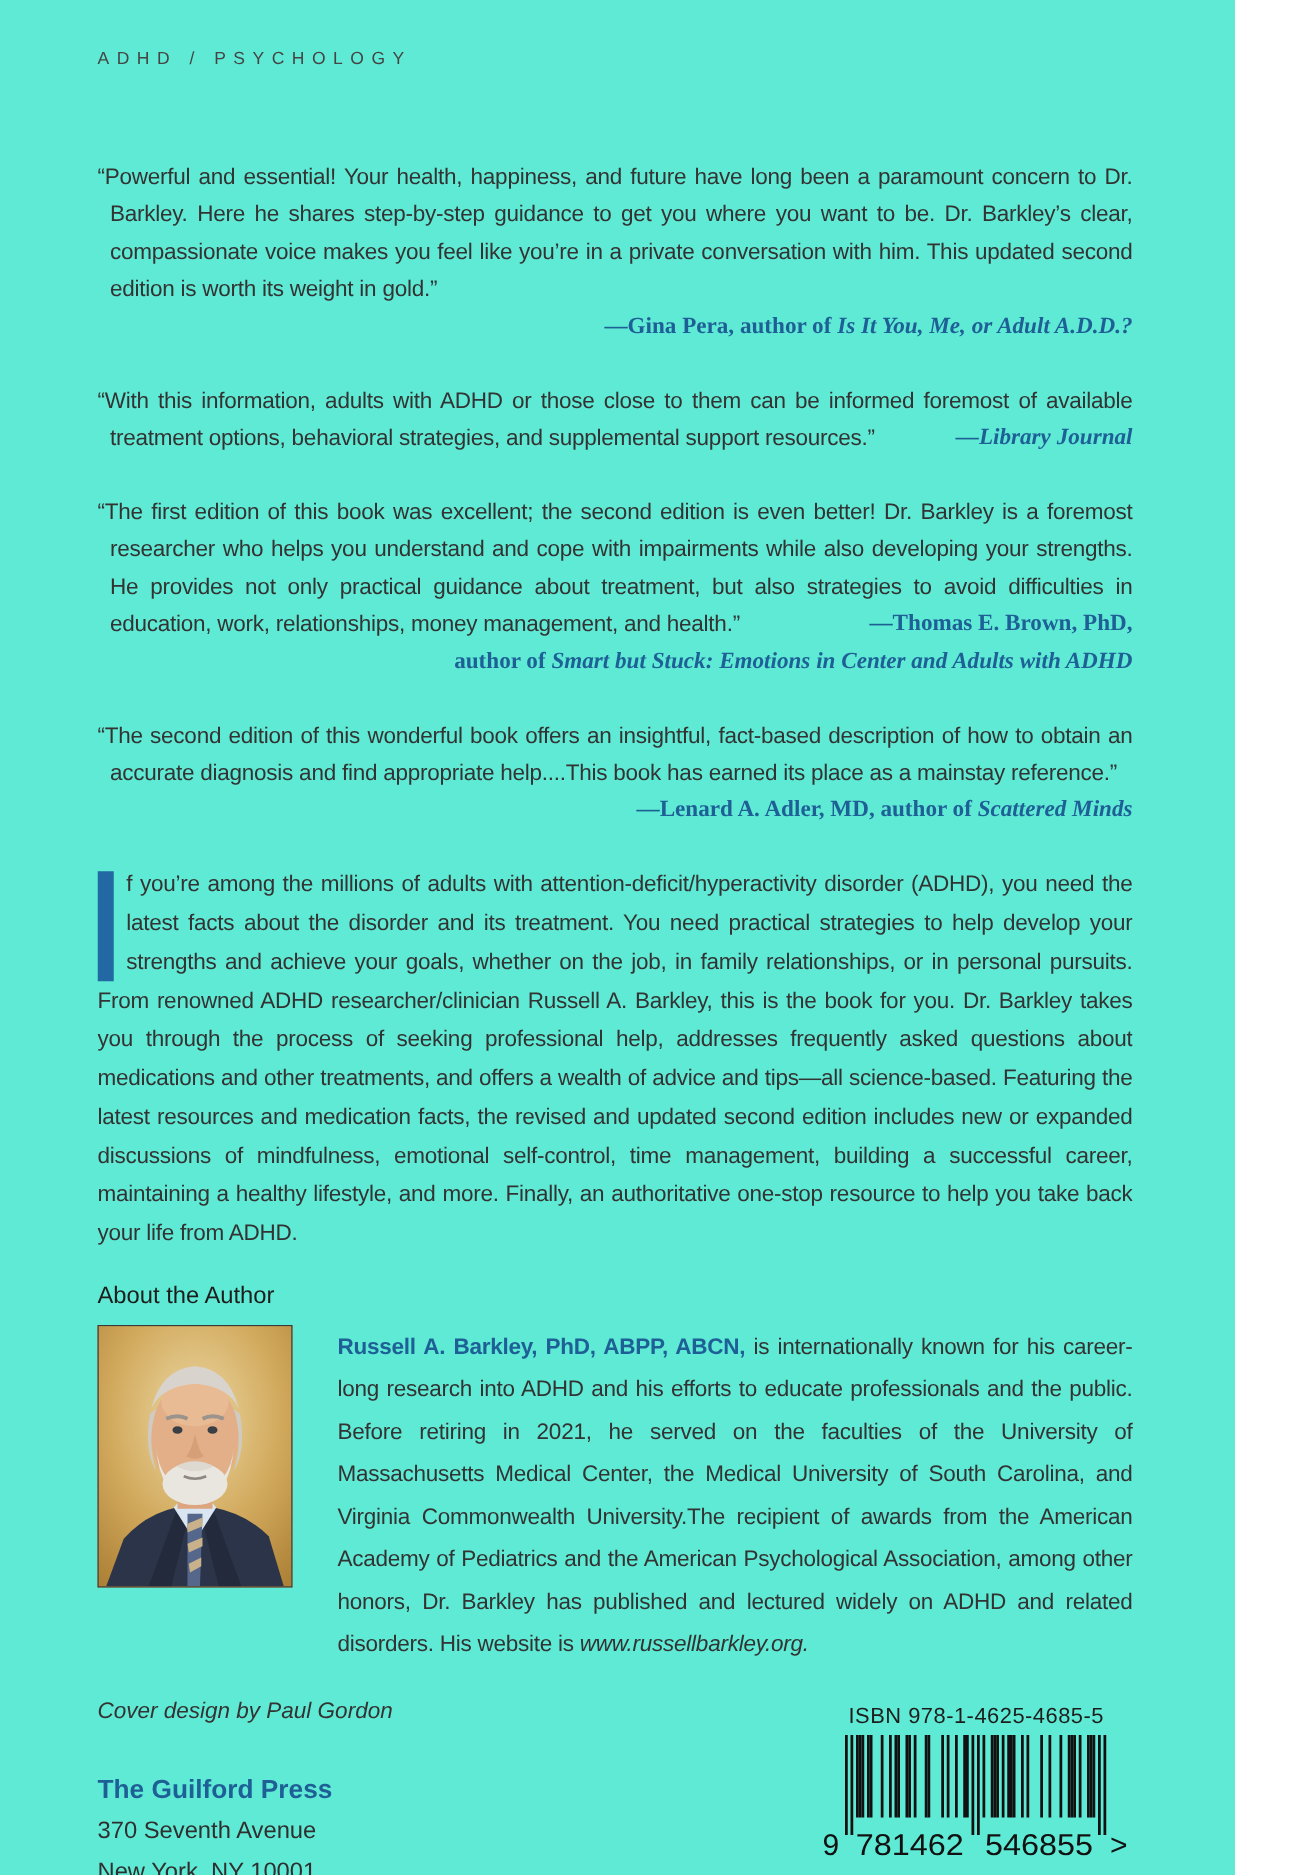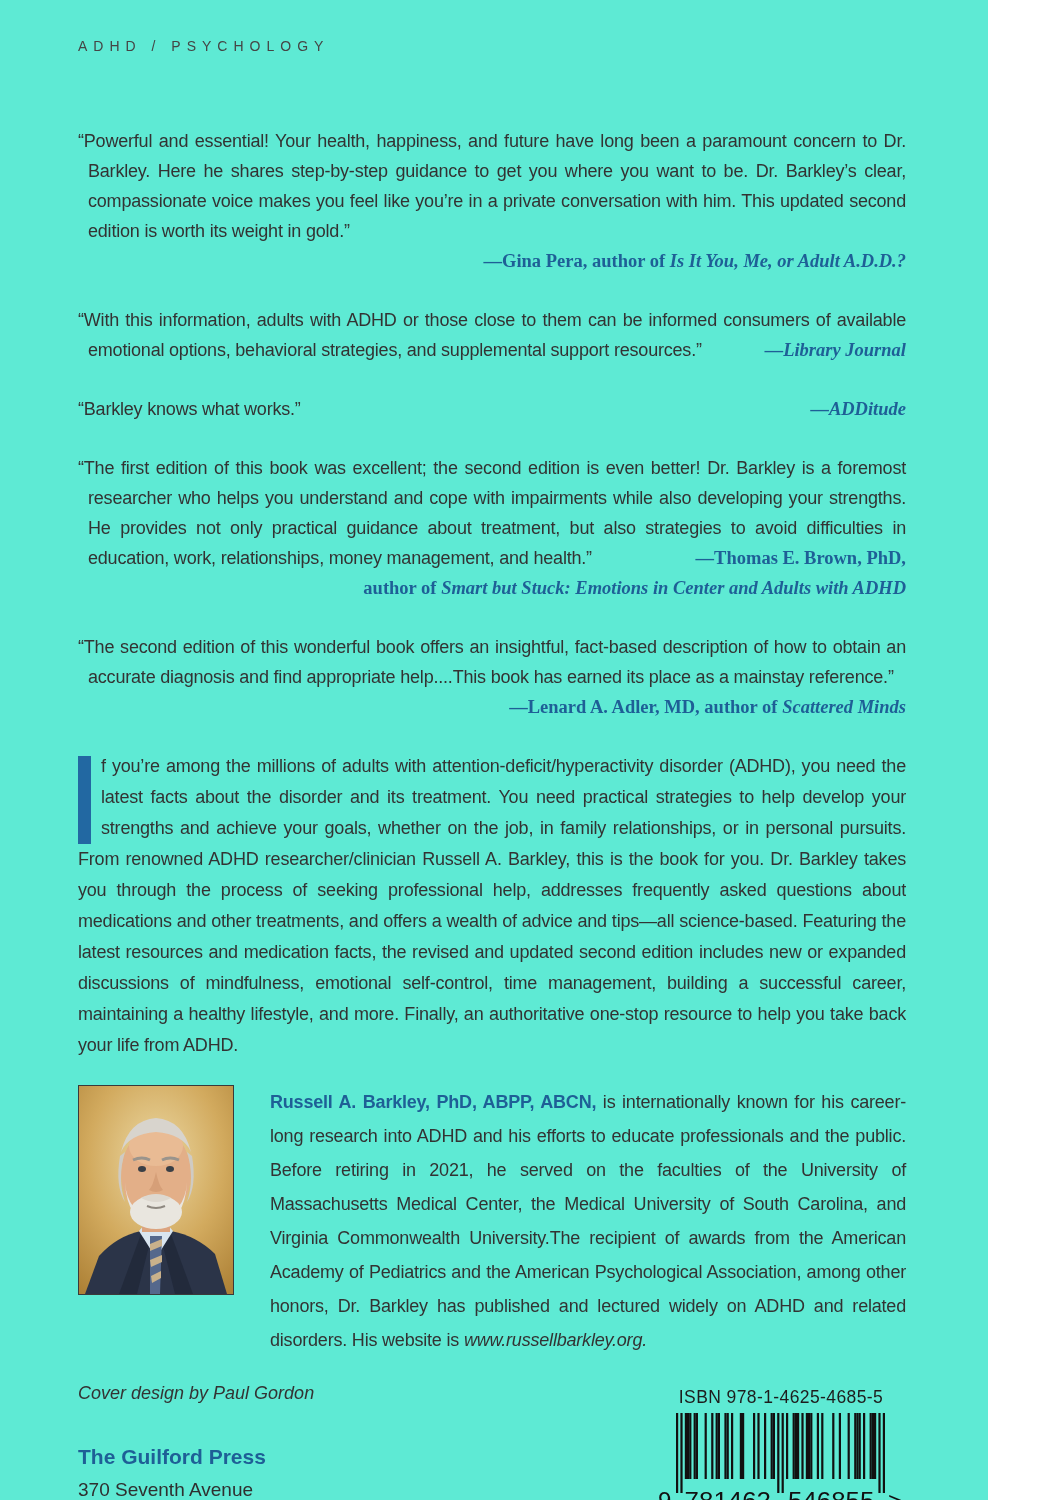"“With this information, adults with" p.quote-text { text: consumers of available emotional -> foremost of available treatment }
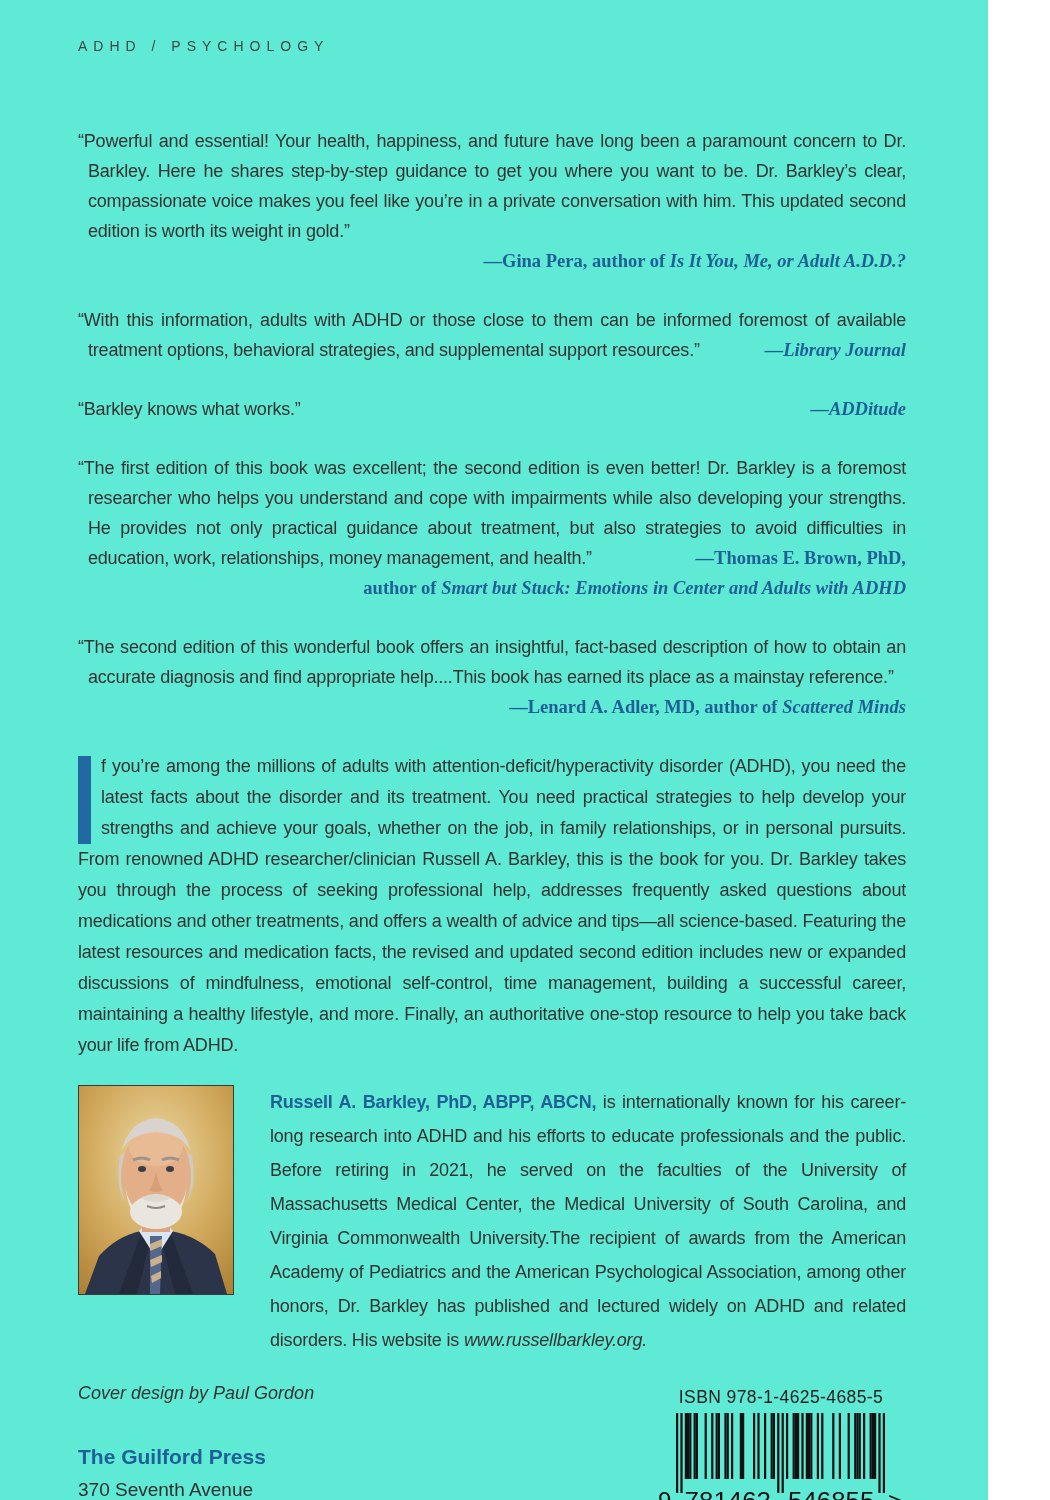"“Barkley knows what works.”" div.quote { html: <div> <p>“Barkley knows what works.”</p> <div><i>—ADDitude</i></div> </div> -> none }
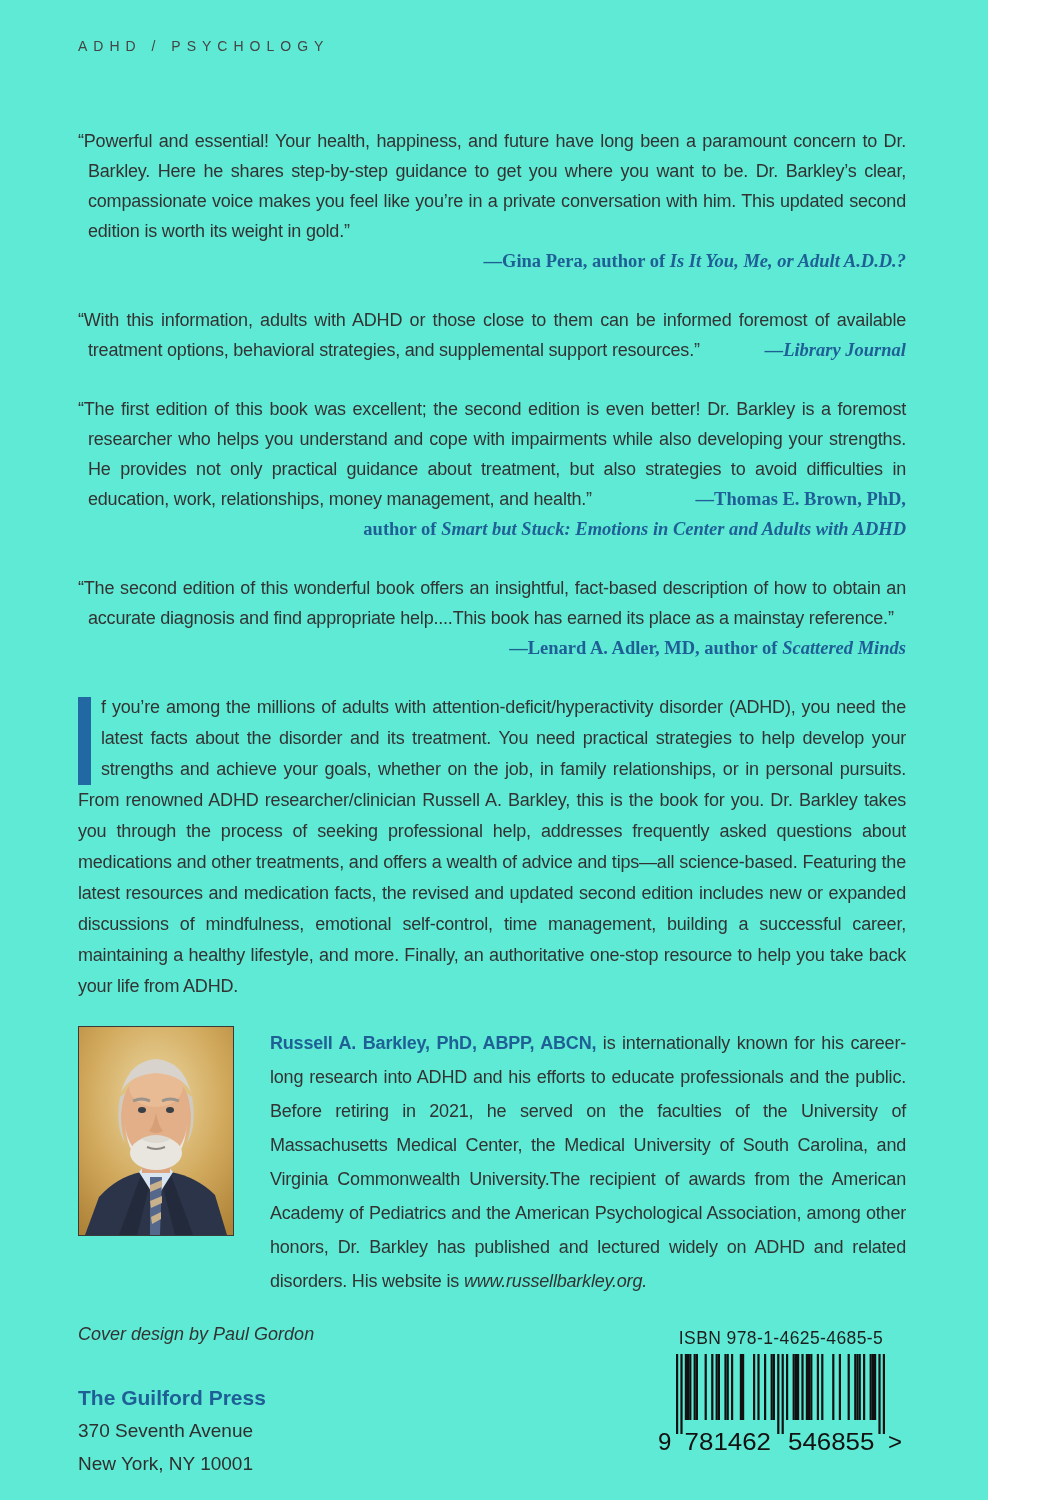"About the Author" h3.about-heading { html: none -> <h3>About the Author</h3> }
